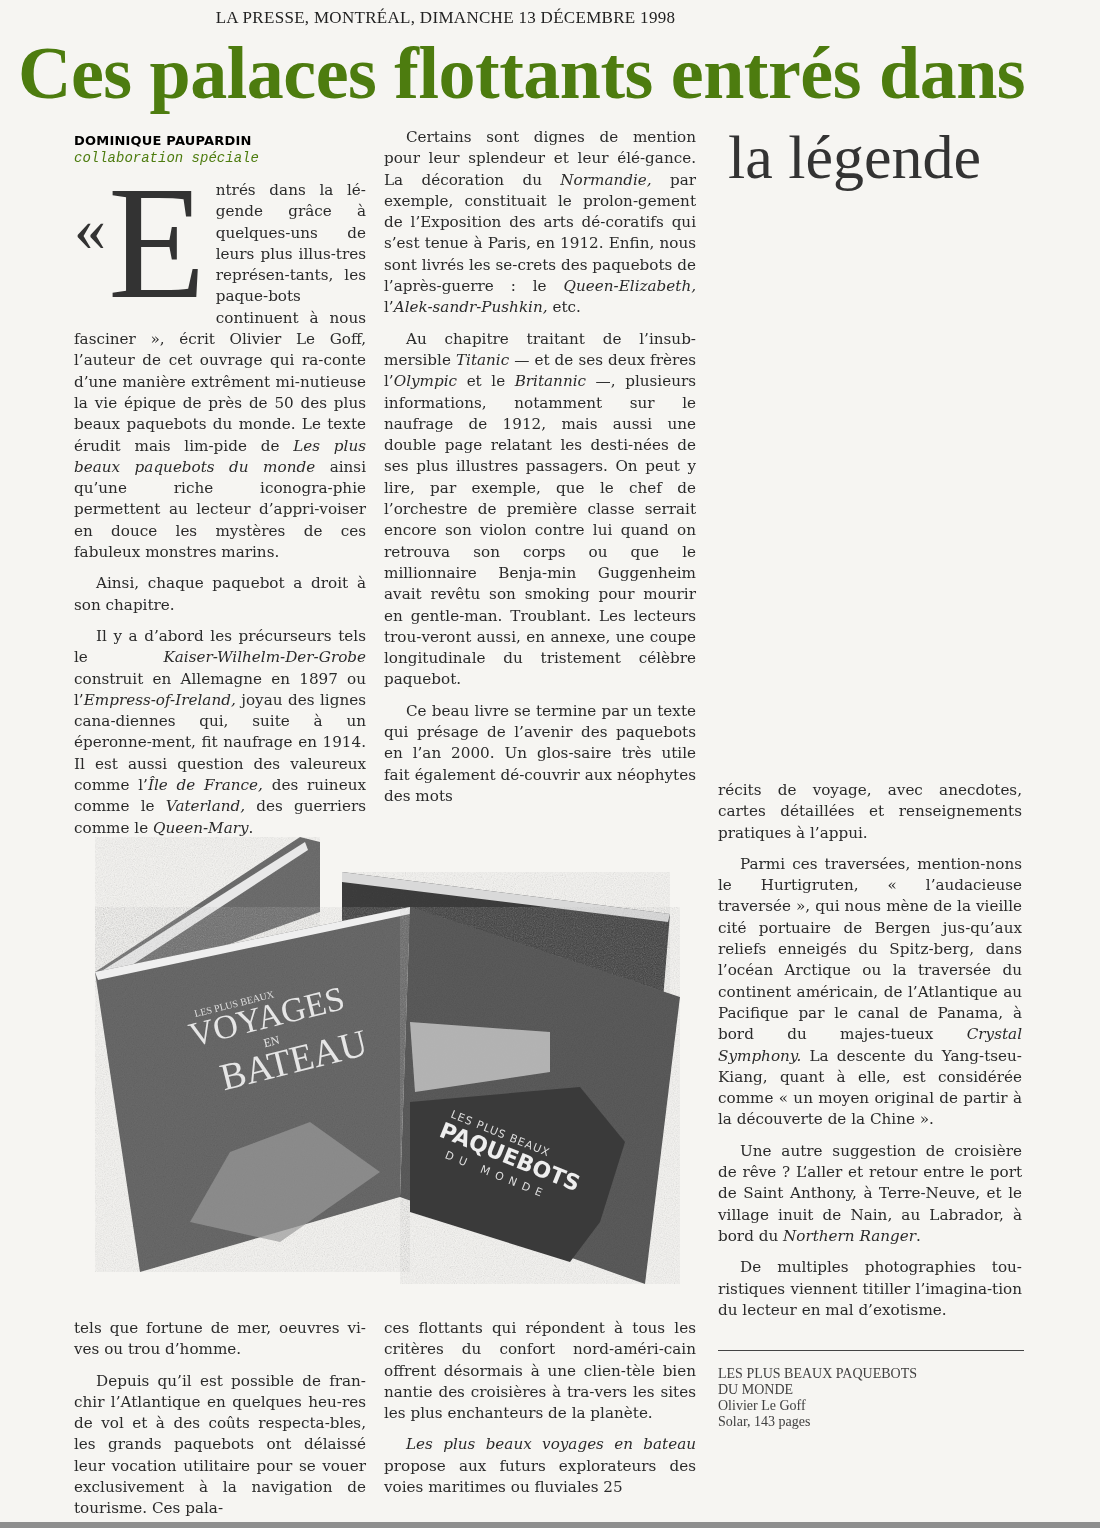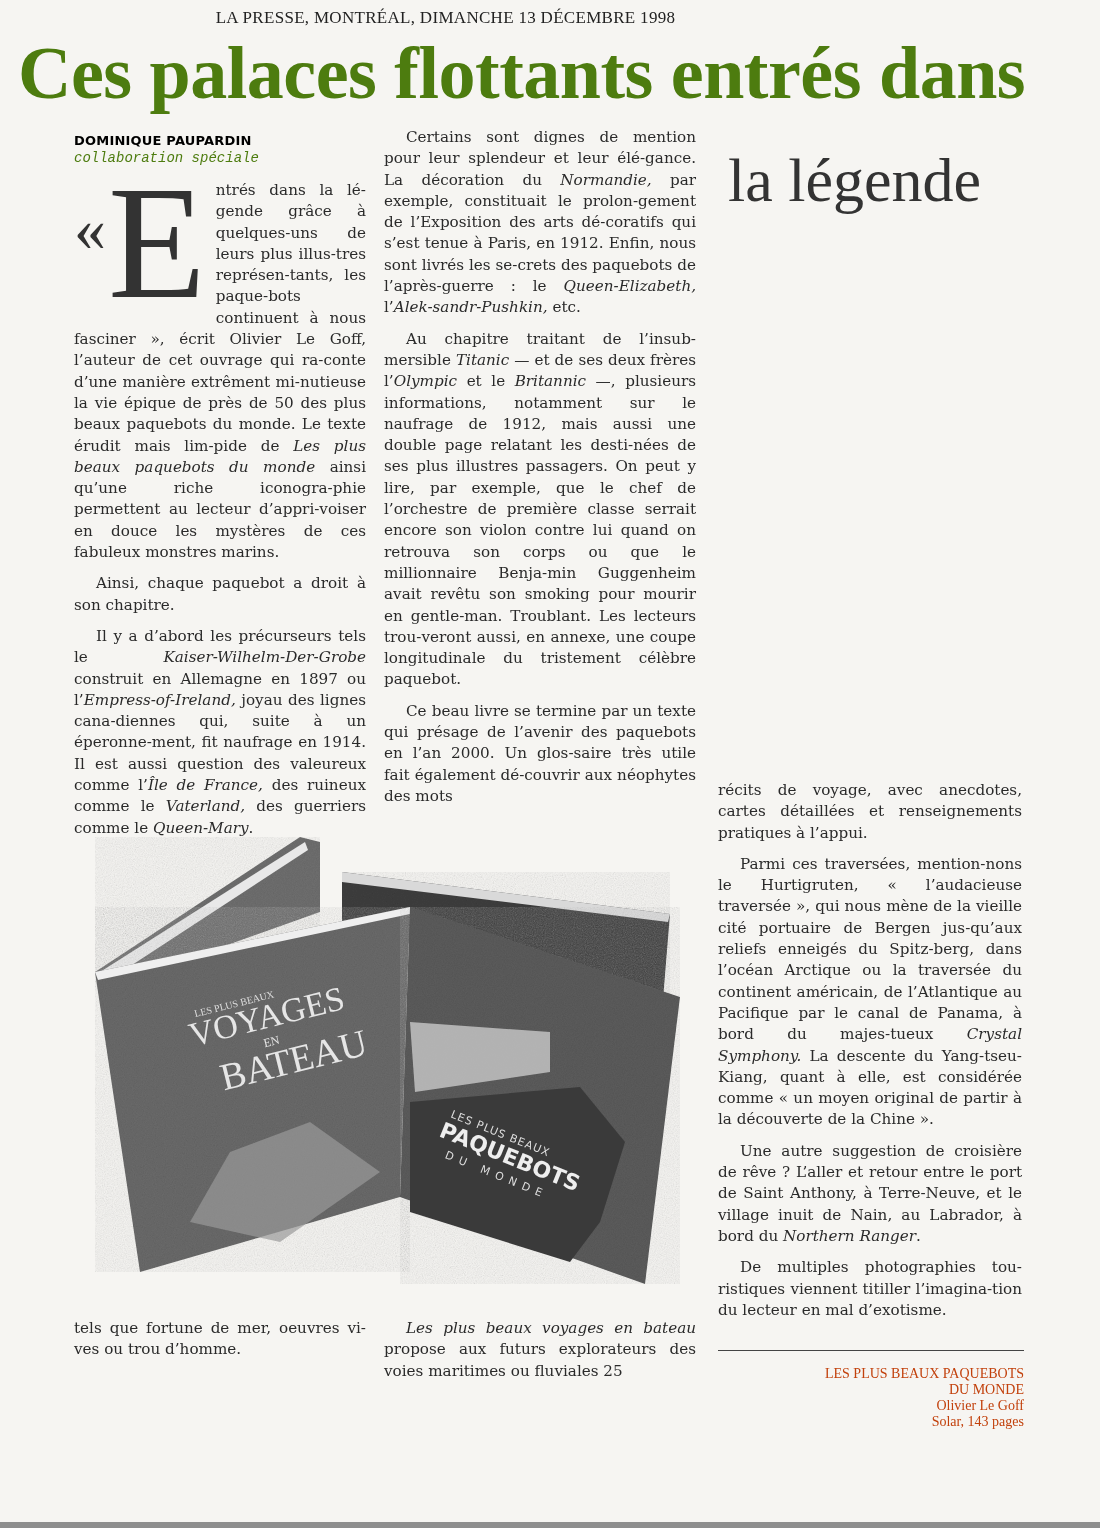"la légende" .headline2 { margin-top: 23px -> none }
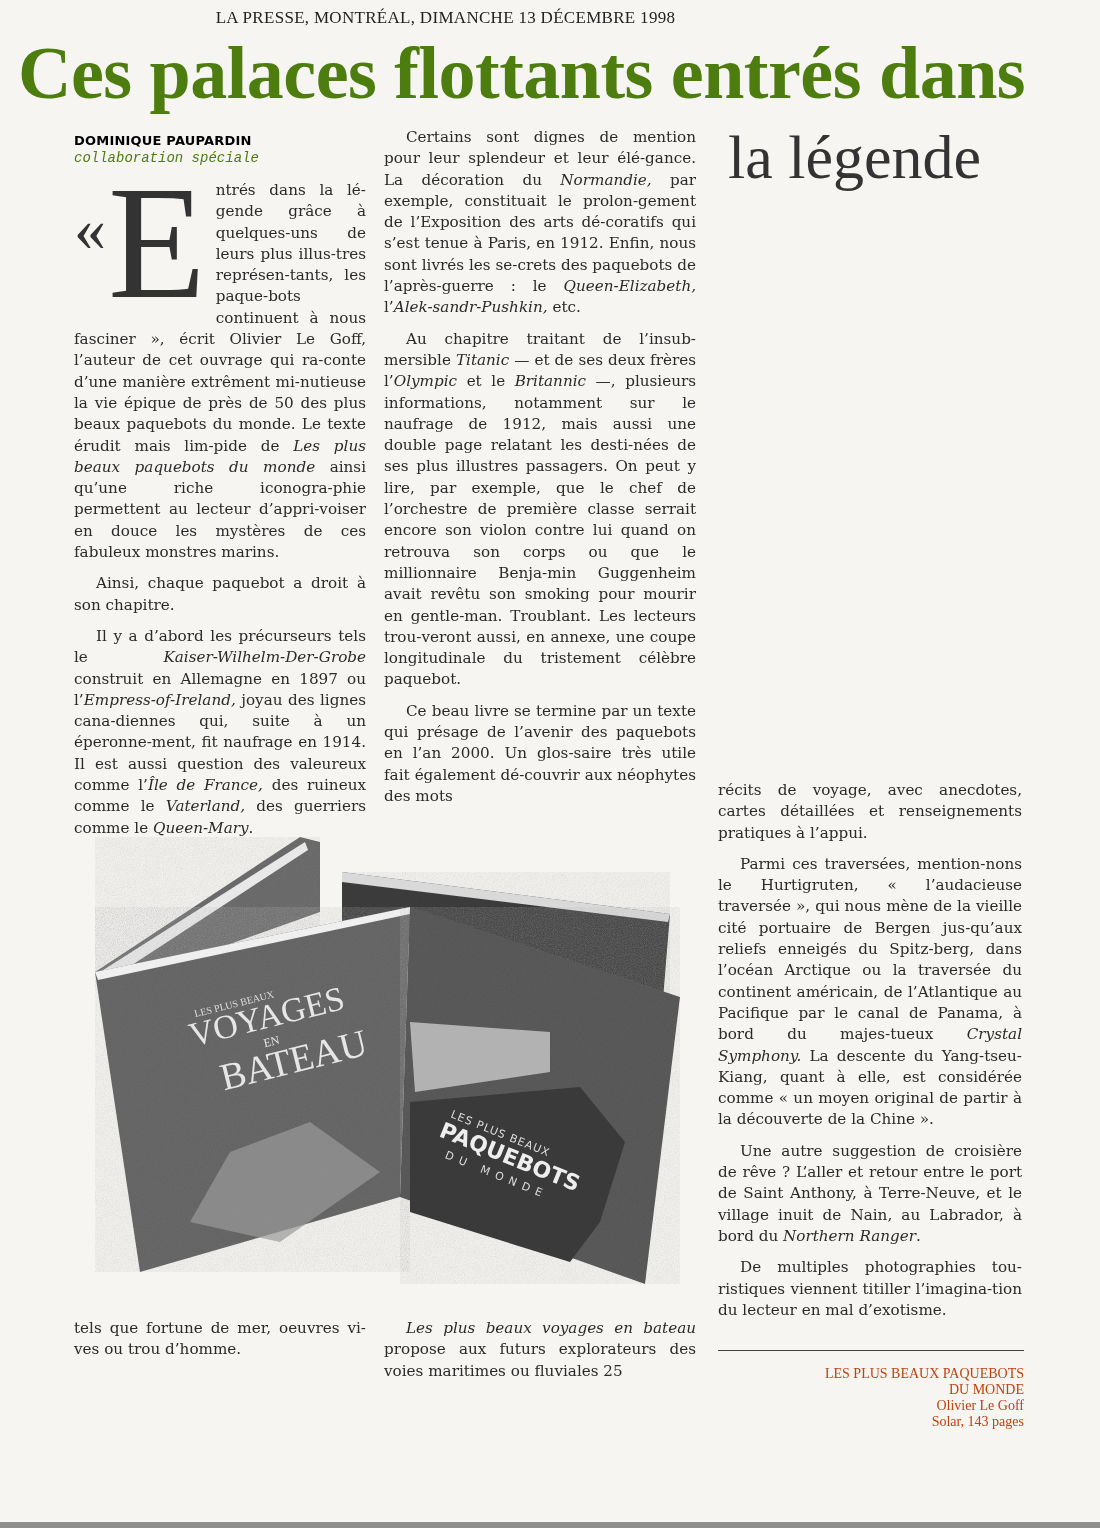"ces flottants qui répondent à" p.noind { html: none -> <p>ces flottants qui répondent à tous les critères du confort nord-améri-cain offrent désormais à une clien-tèle bien nantie des croisières à tra-vers les sites les plus enchanteurs de la planète.</p> }
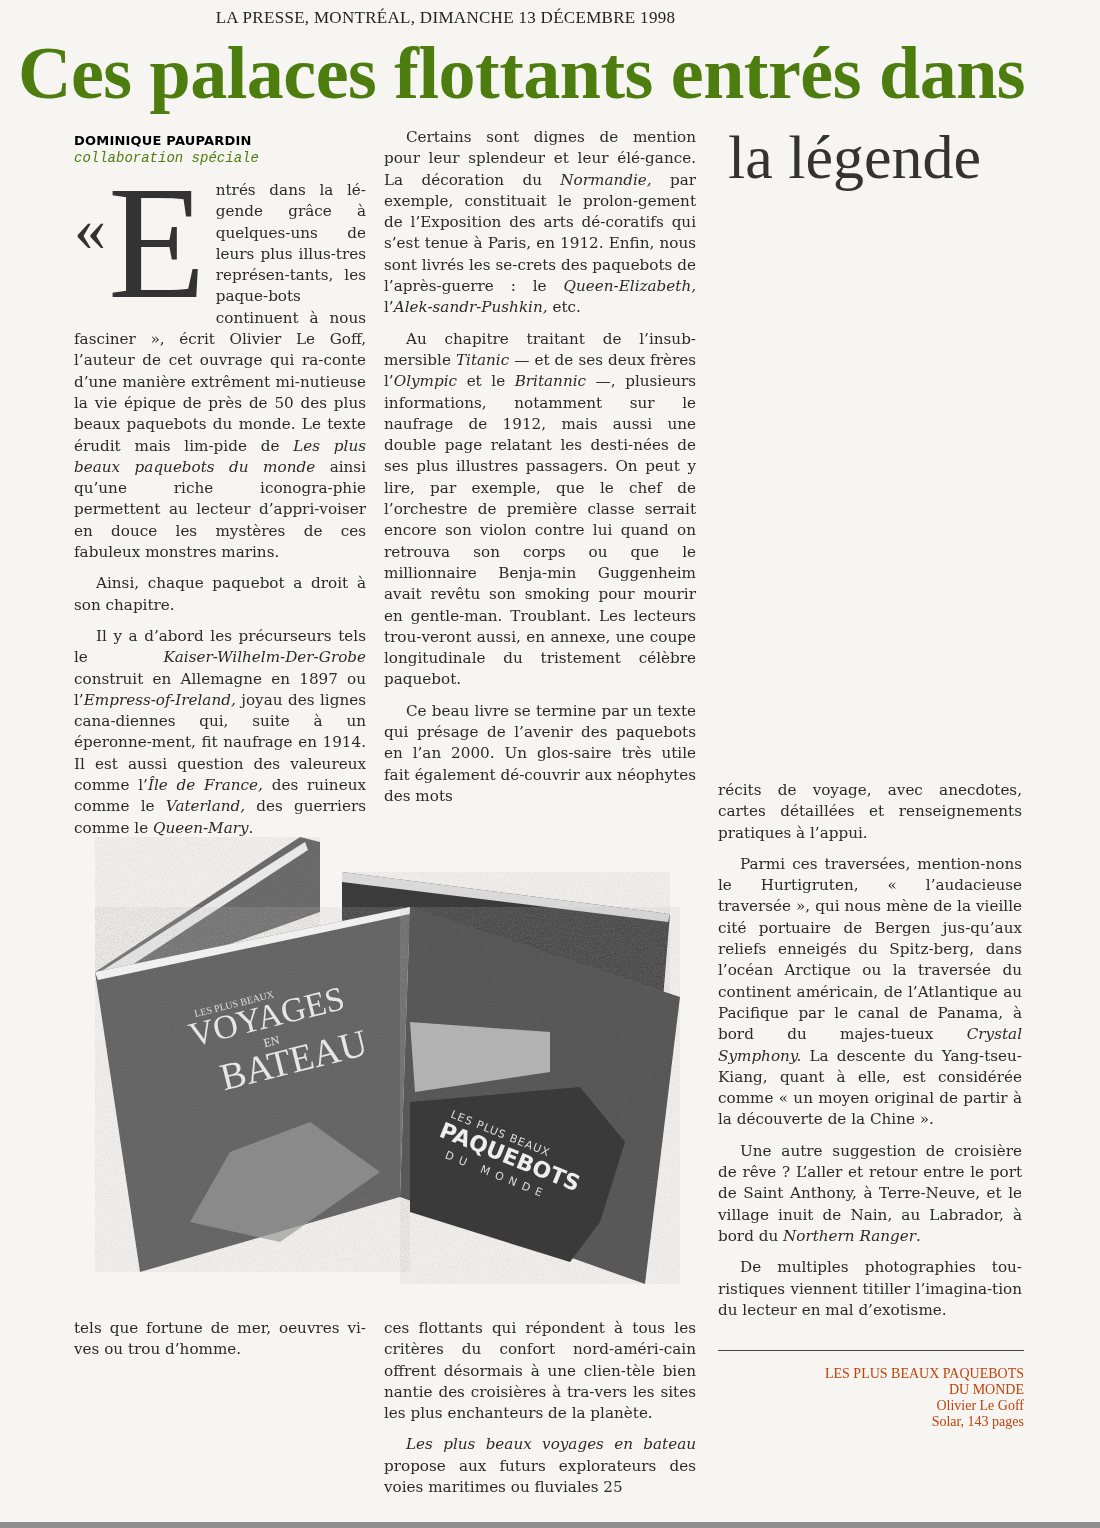"Depuis qu’il est possible de" p { html: none -> <p>Depuis qu’il est possible de fran-chir l’Atlantique en quelques heu-res de vol et à des coûts respecta-bles, les grands paquebots ont délaissé leur vocation utilitaire pour se vouer exclusivement à la navigation de tourisme. Ces pala-</p> }
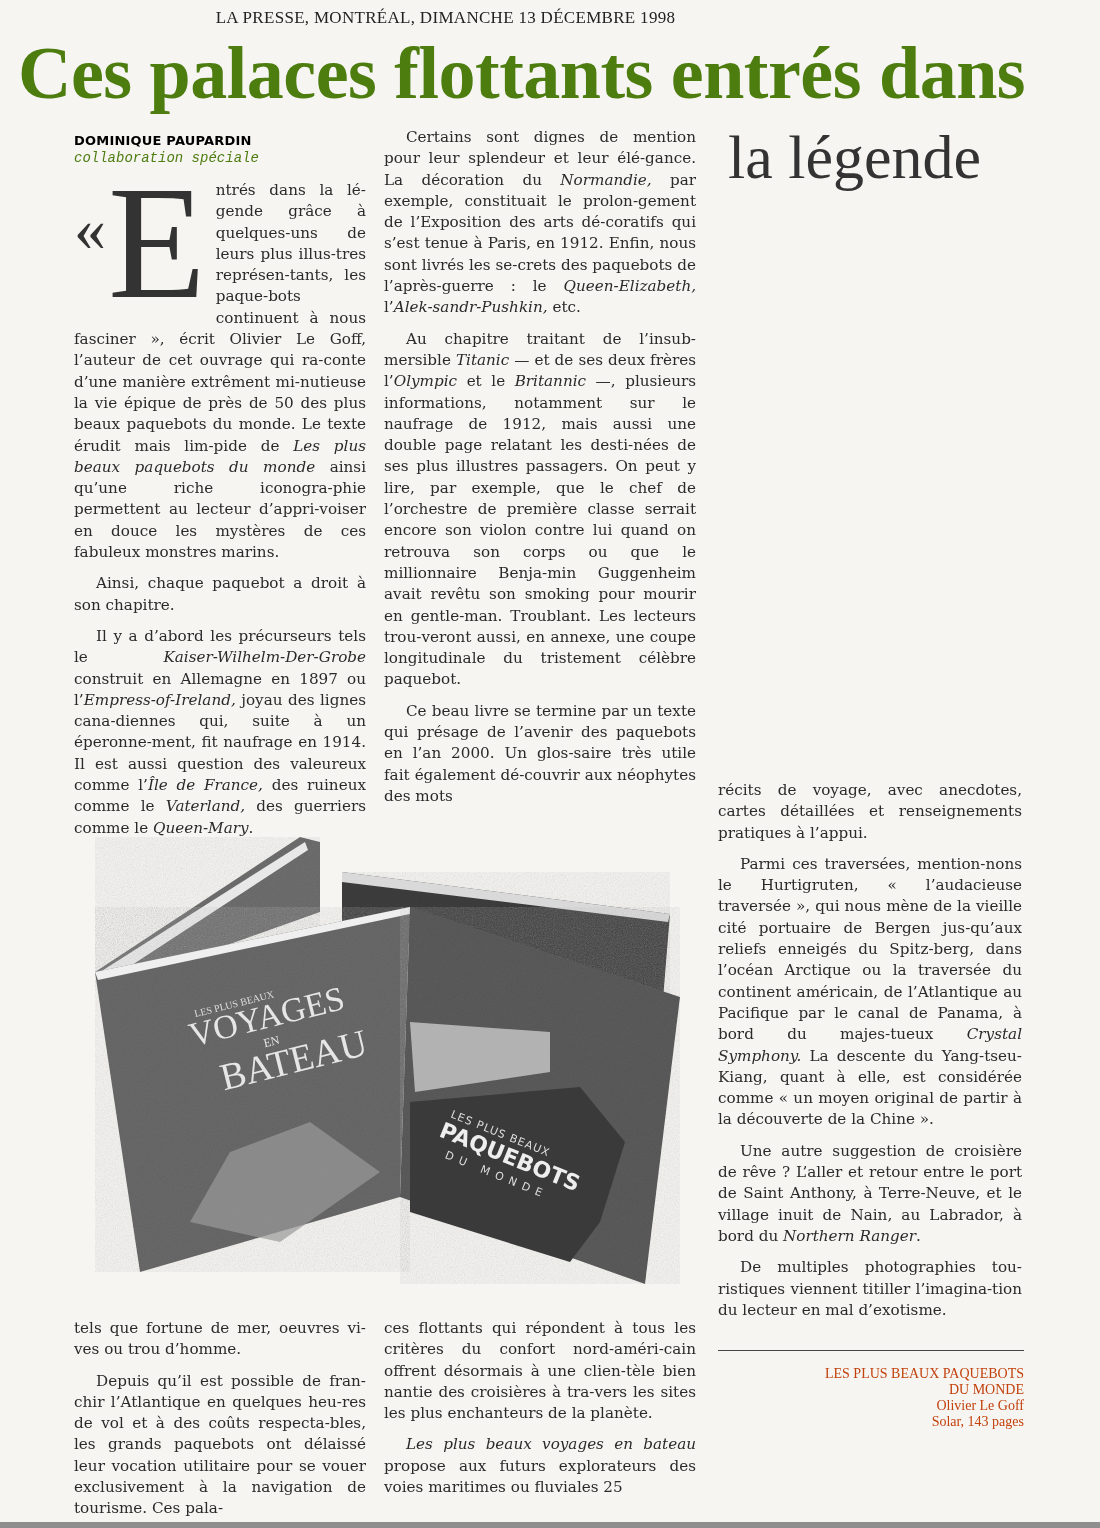"LES PLUS BEAUX PAQUEBOTS" .infobox { color: #c2410c -> #404040; text-align: right -> left }
